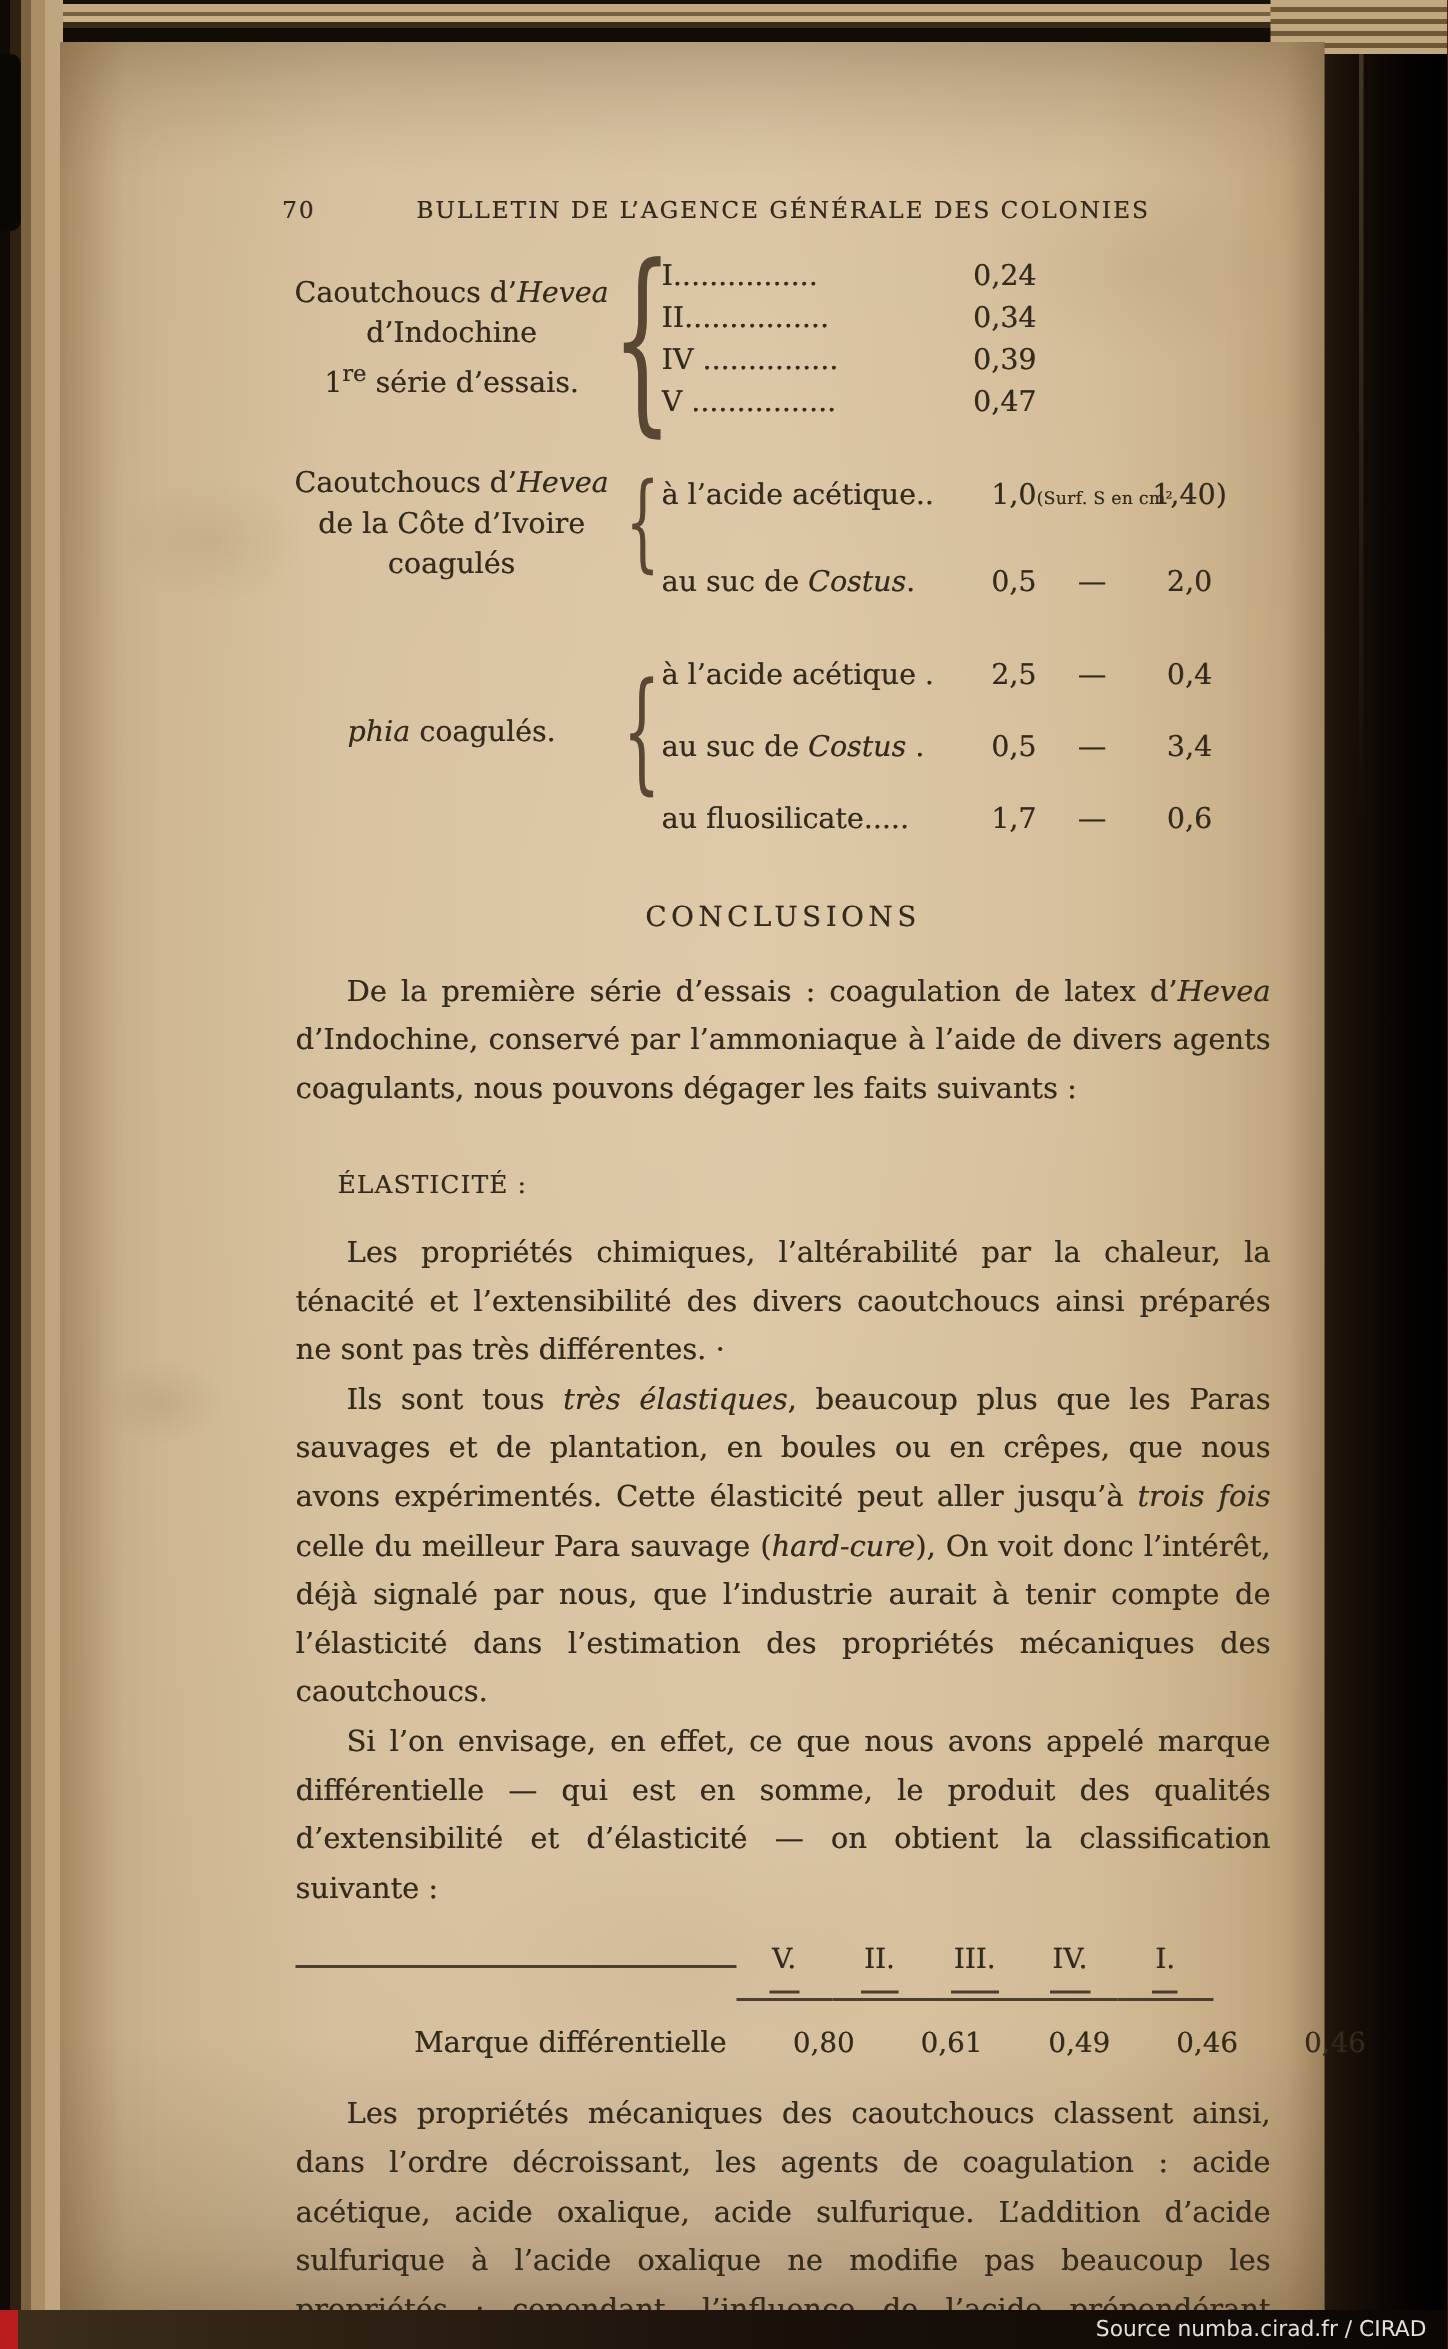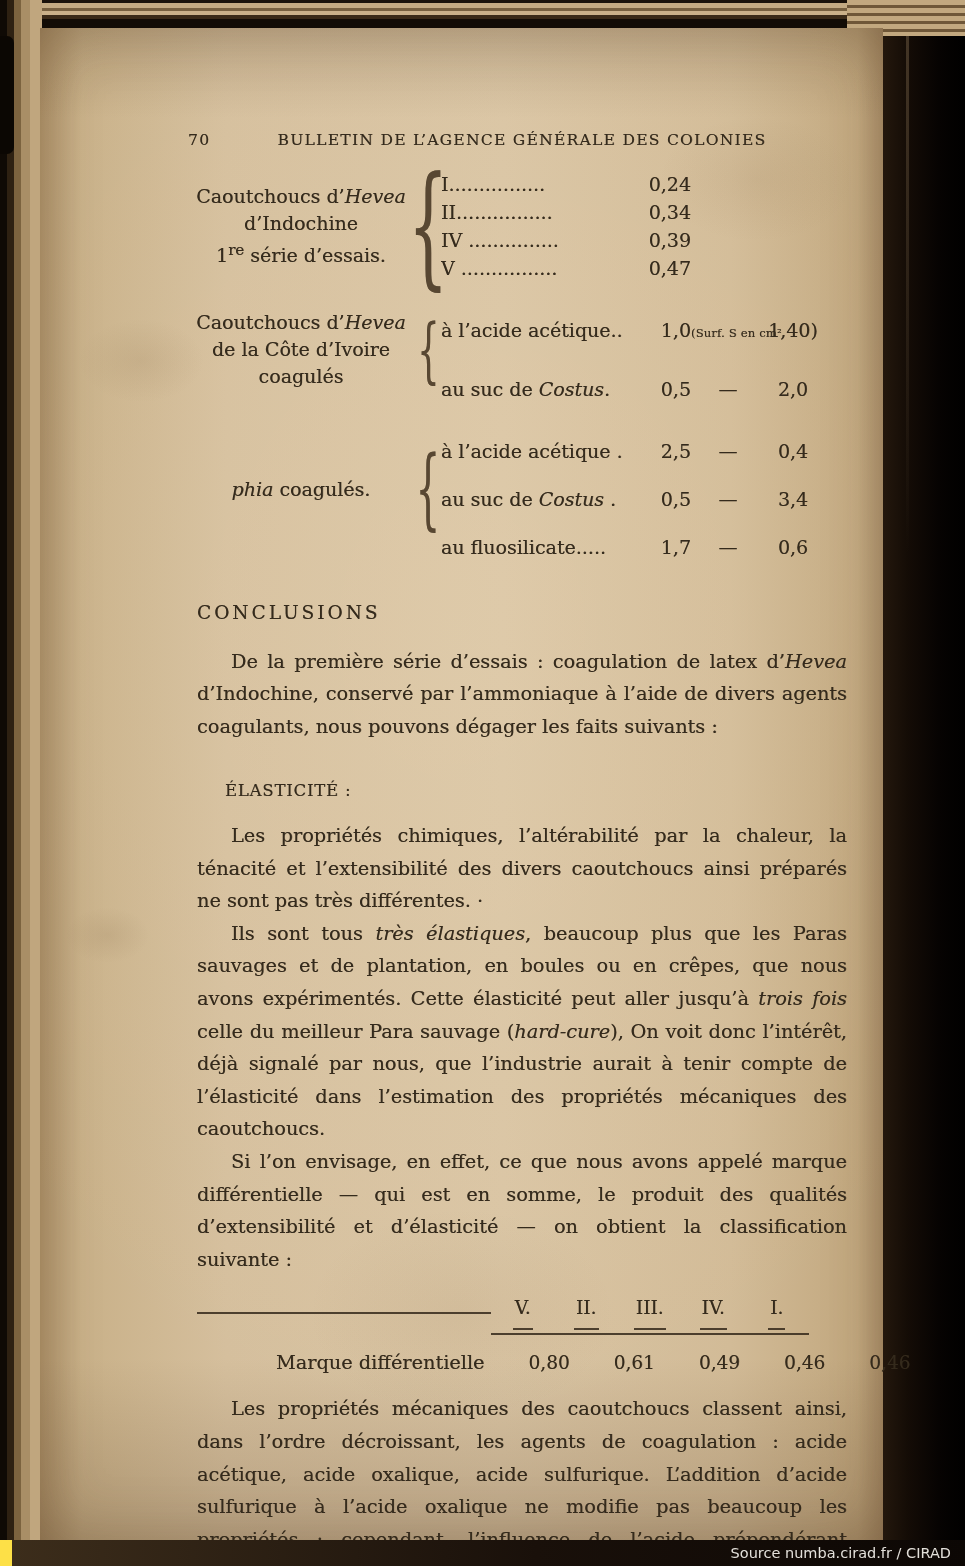"70" .scene { background: #fde047 -> #b91c1c }
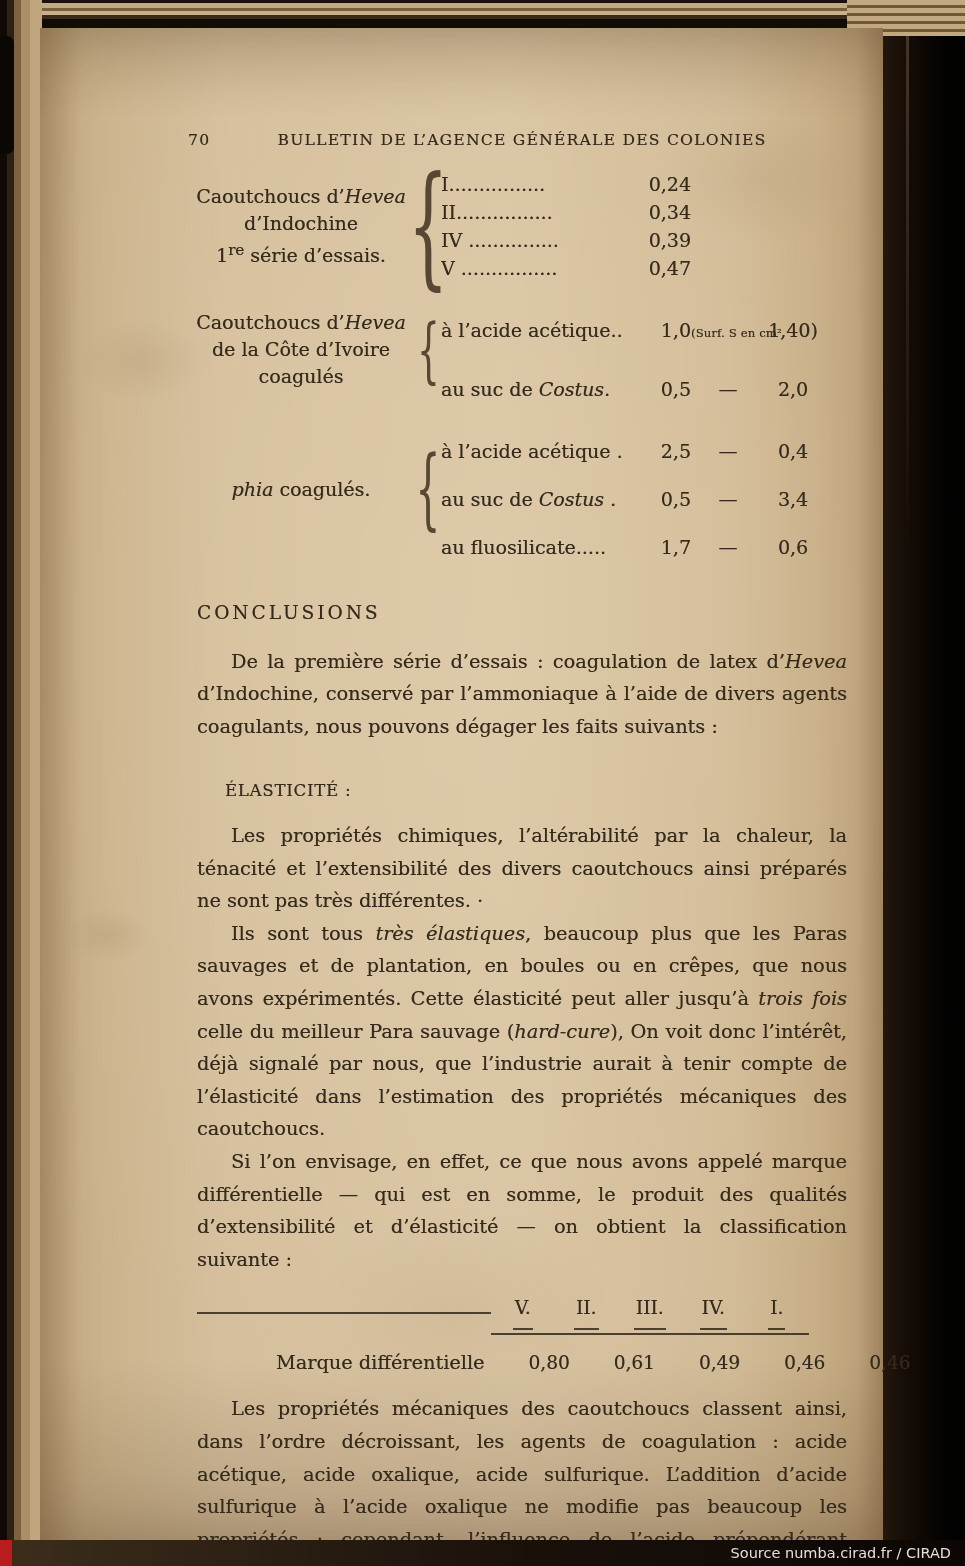"CONCLUSIONS" .conclusions { text-align: left -> center }
